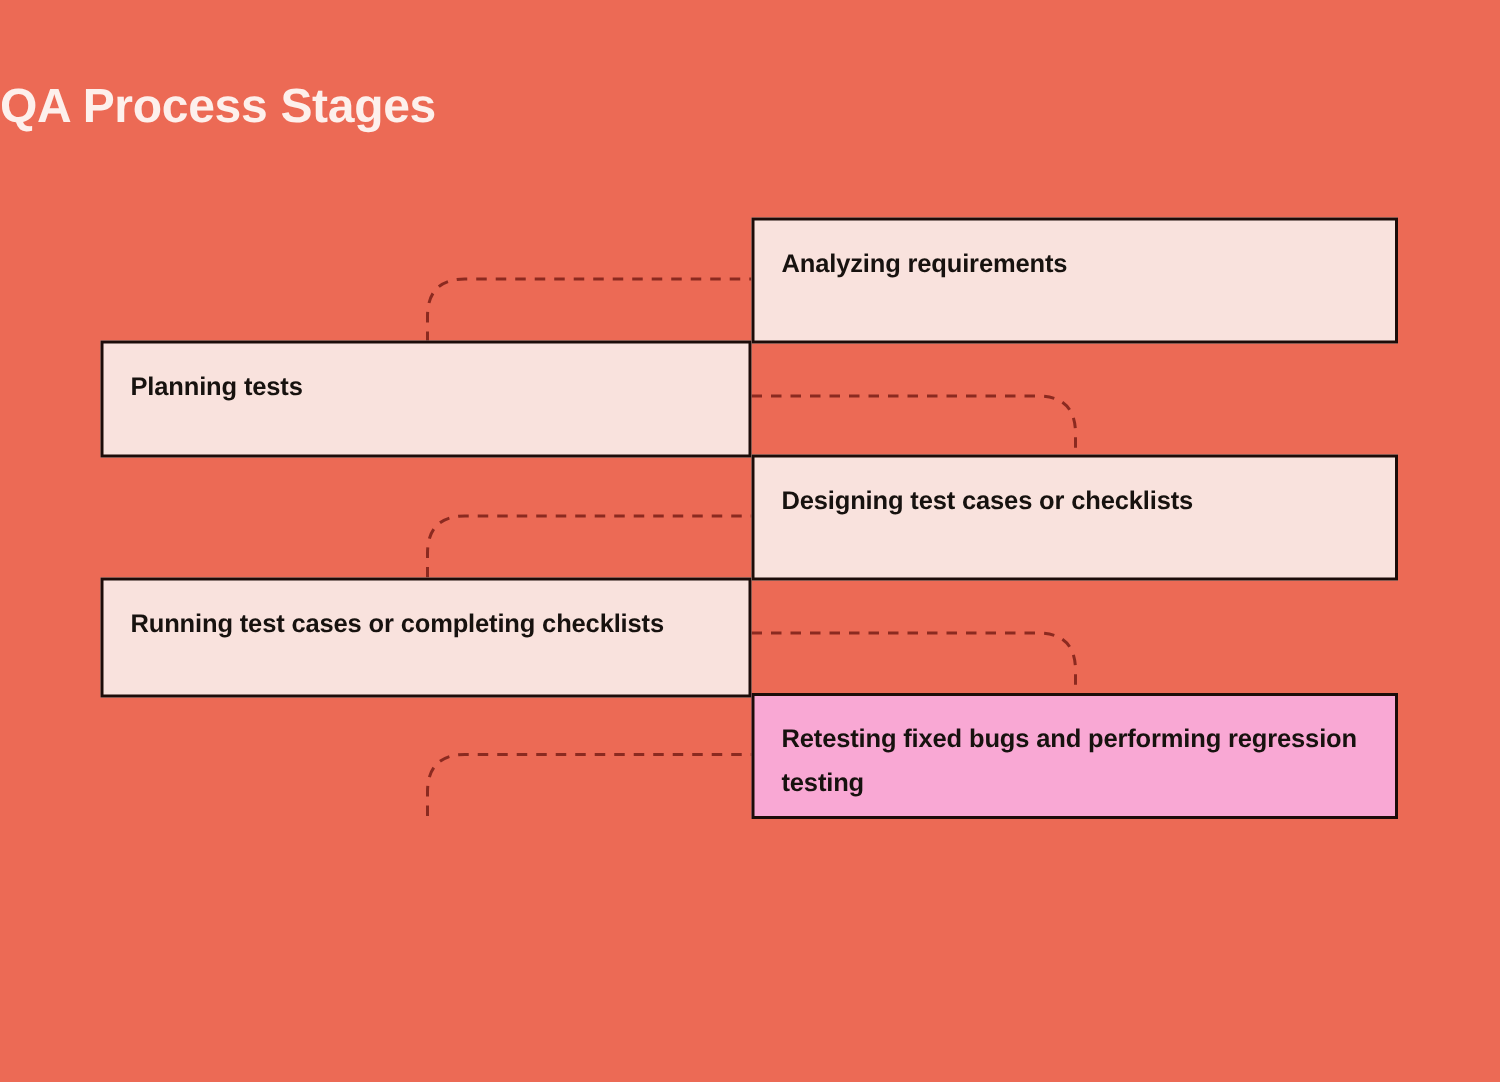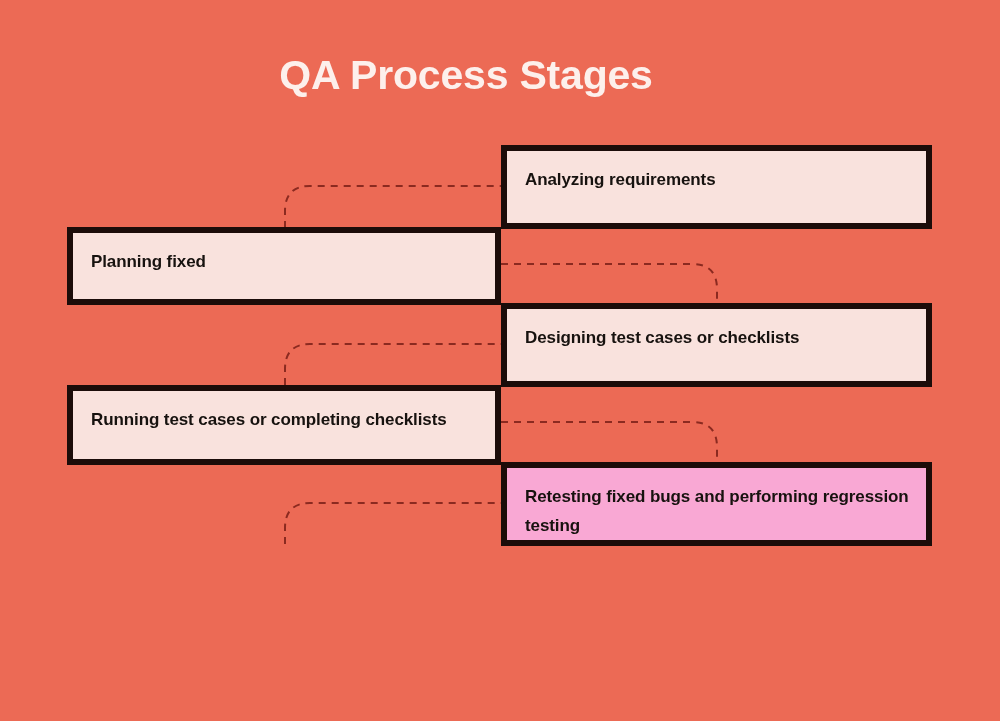"QA Process Stages" #title { font-size: 41px -> 32px; text-align: center -> none }
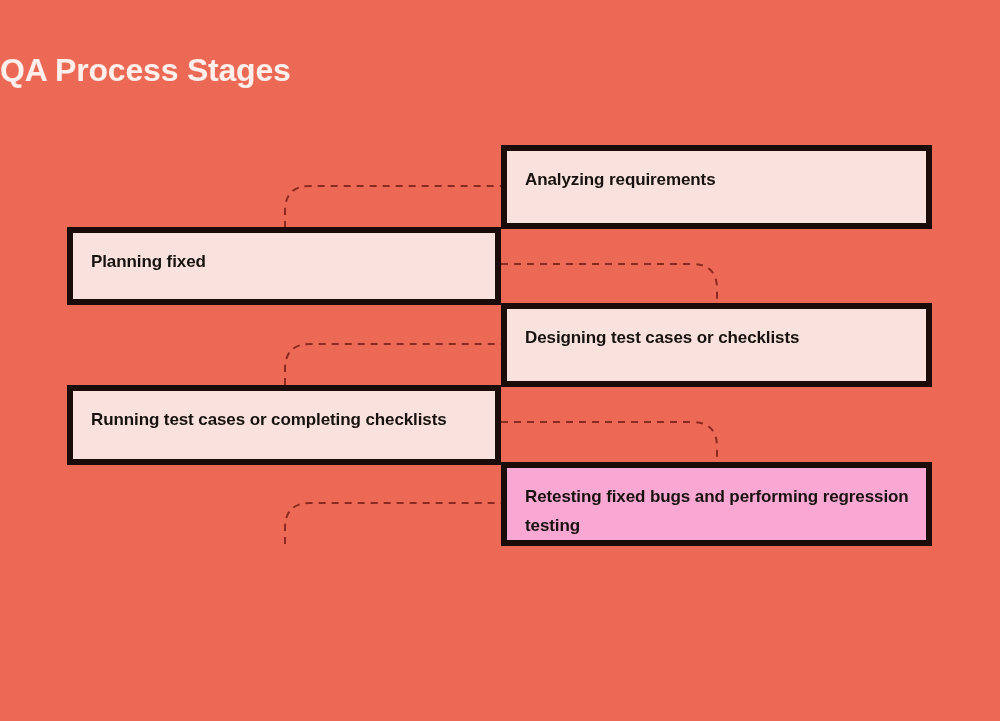"Analyzing requirements" .stage-box { border: 6px solid #000000 -> 2px solid #000000 }
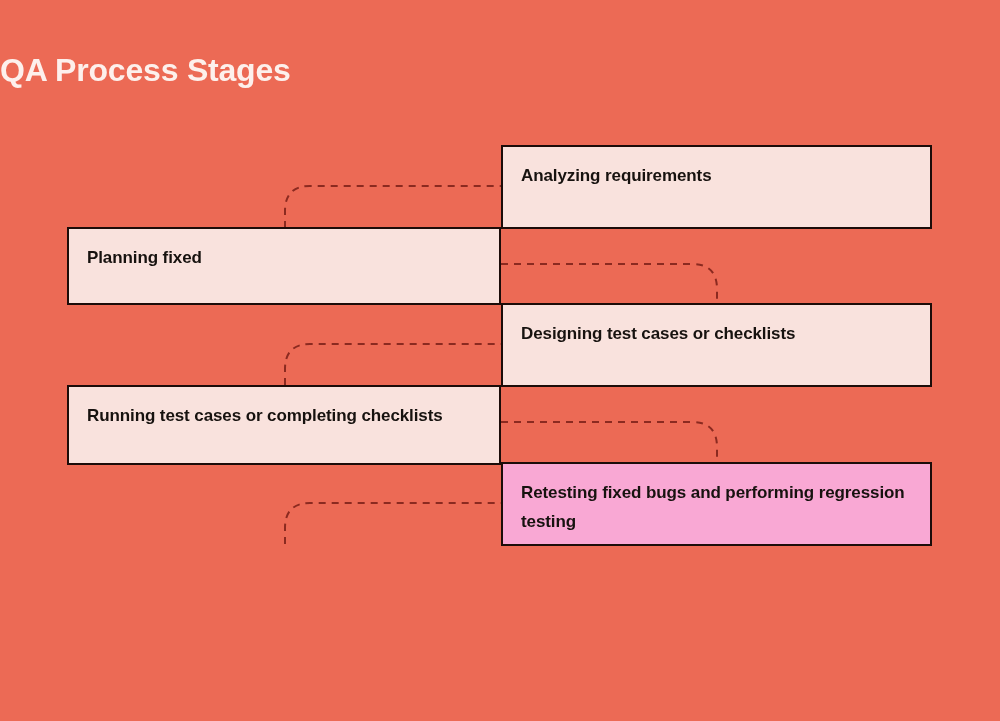"Planning fixed" div.stage-label { text: fixed -> tests }
